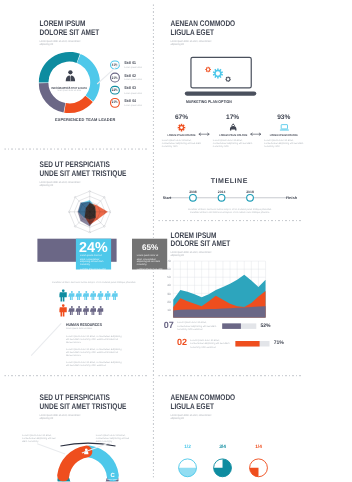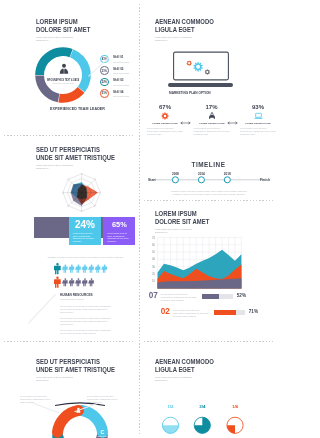"24%" div { font-size: 10px -> 13px }
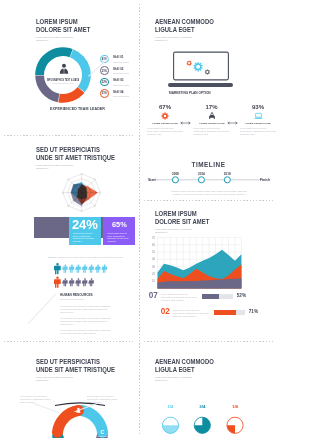"65%" div.abs { background: #8b5cf6 -> #737373; left: 69px -> 86px }
